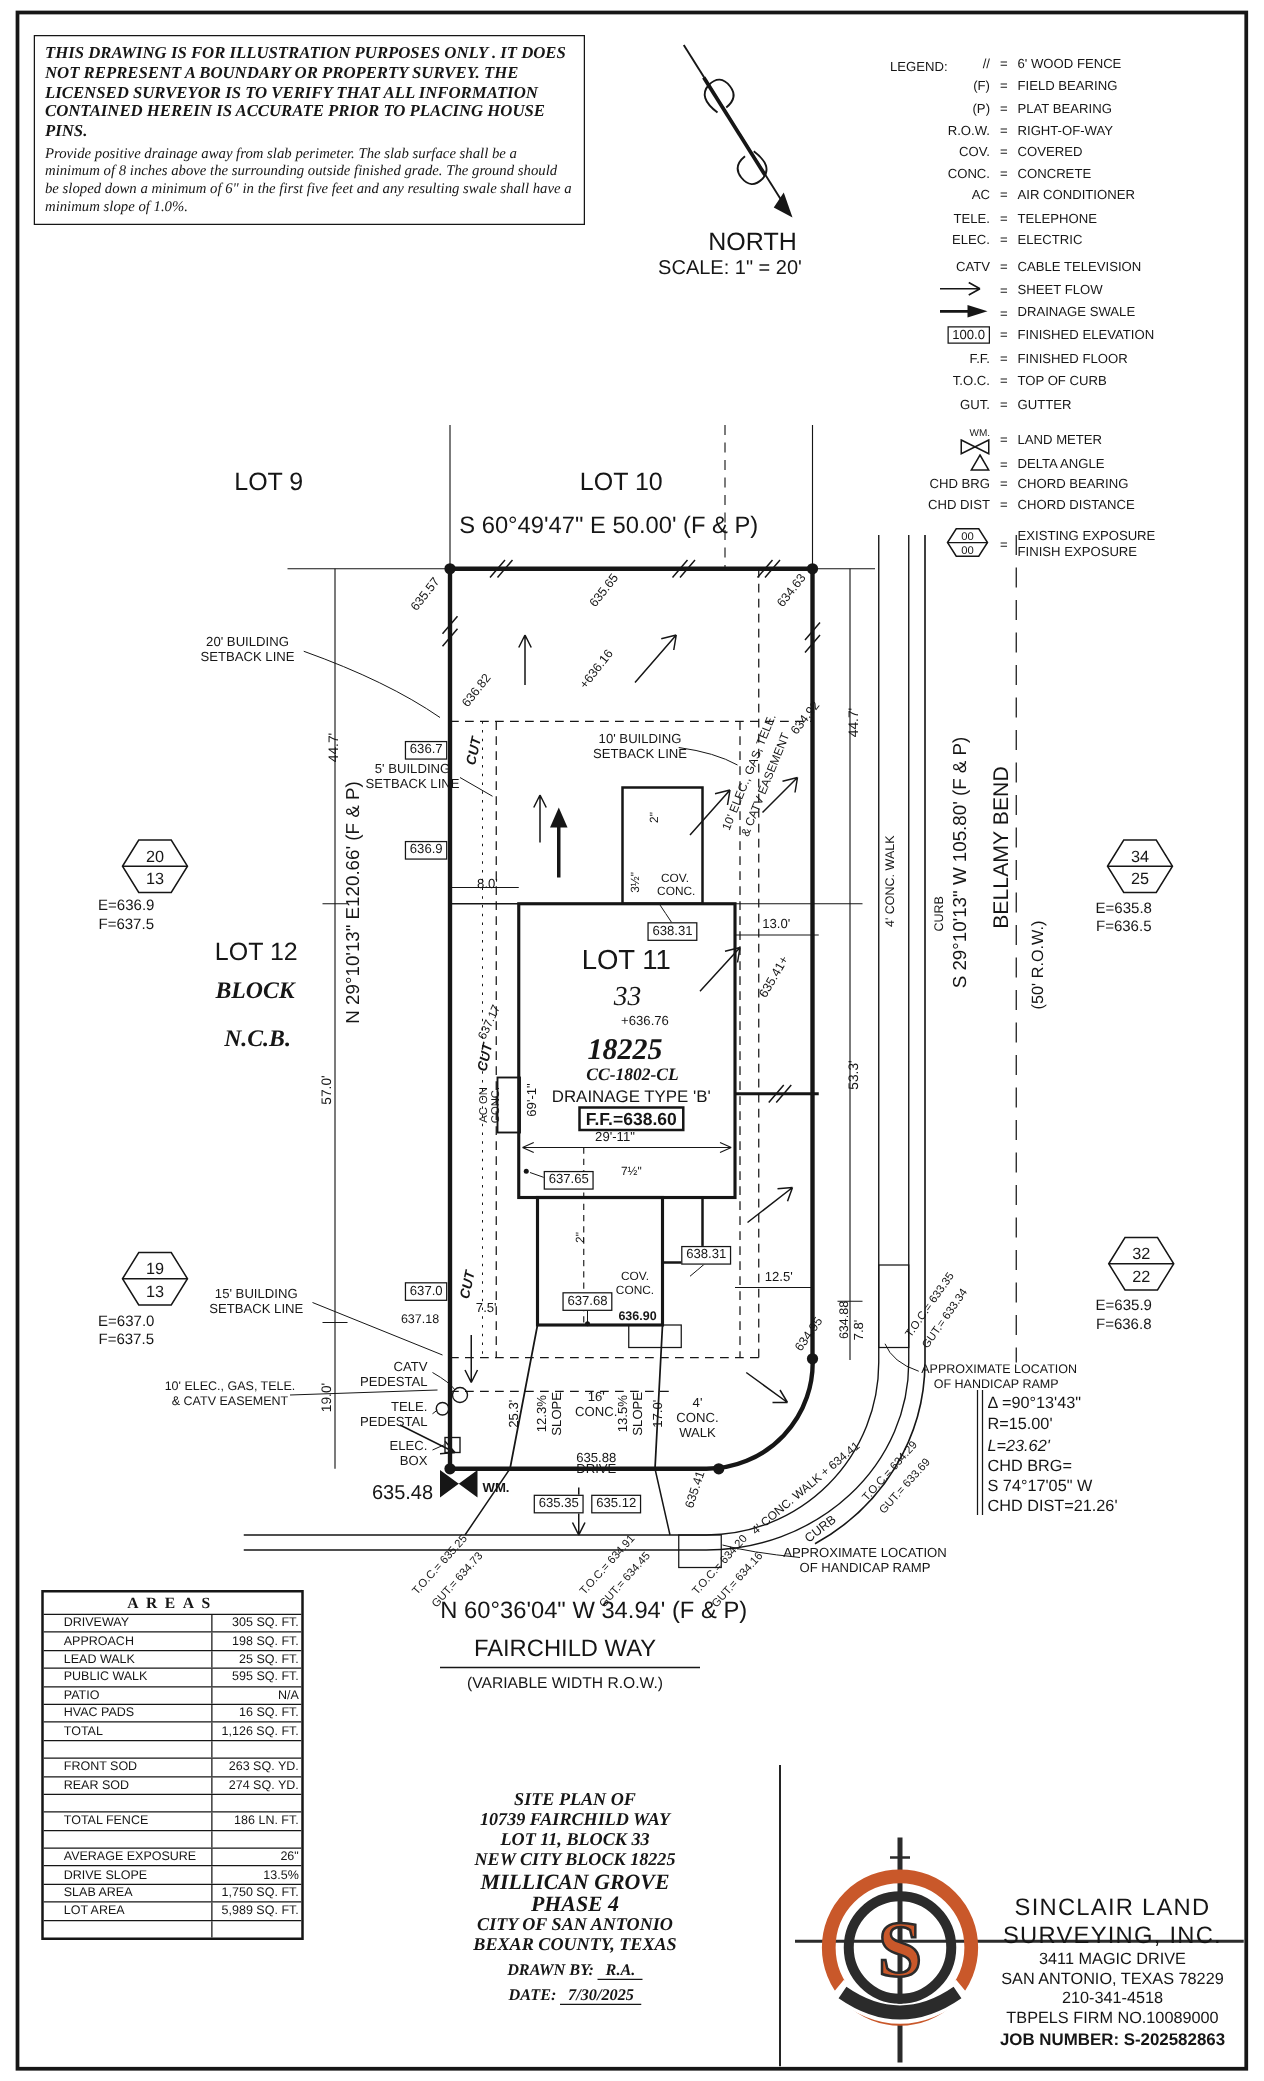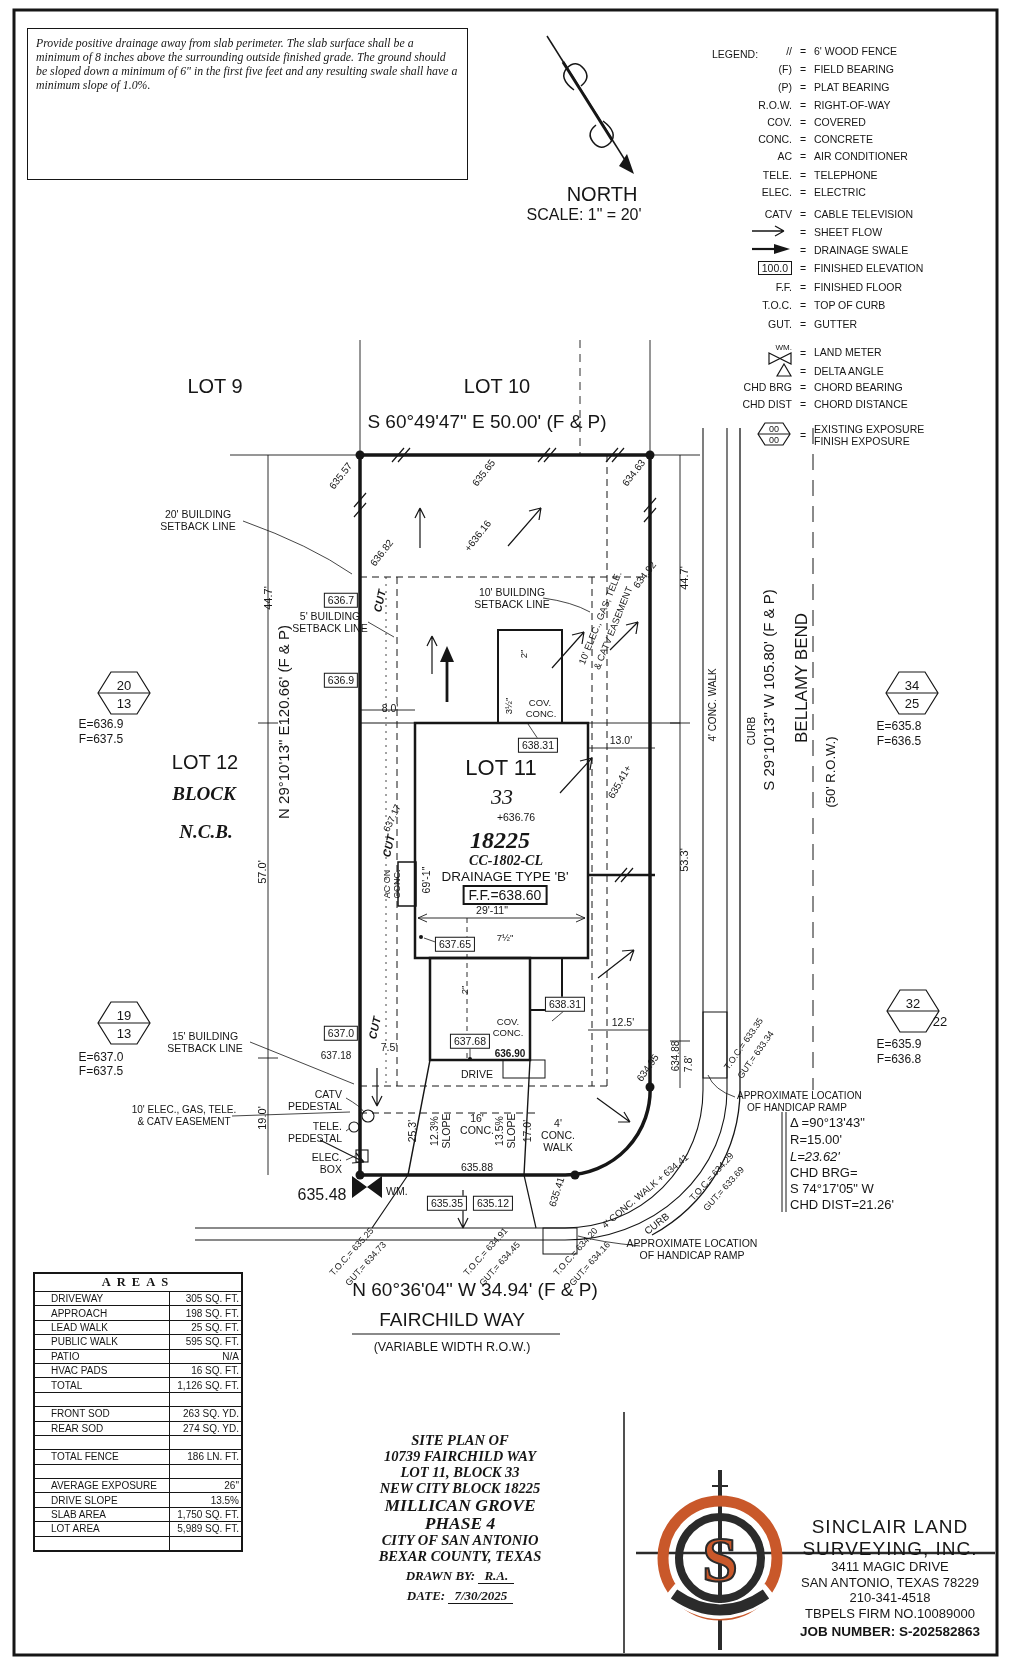"THIS DRAWING IS FOR ILLUSTRATION" div.p1 { html: none -> <div>THIS DRAWING IS FOR ILLUSTRATION PURPOSES ONLY . IT DOES NOT REPRESENT A BOUNDARY OR PROPERTY SURVEY. THE LICENSED SURVEYOR IS TO VERIFY THAT ALL INFORMATION CONTAINED HEREIN IS ACCURATE PRIOR TO PLACING HOUSE PINS.</div> }
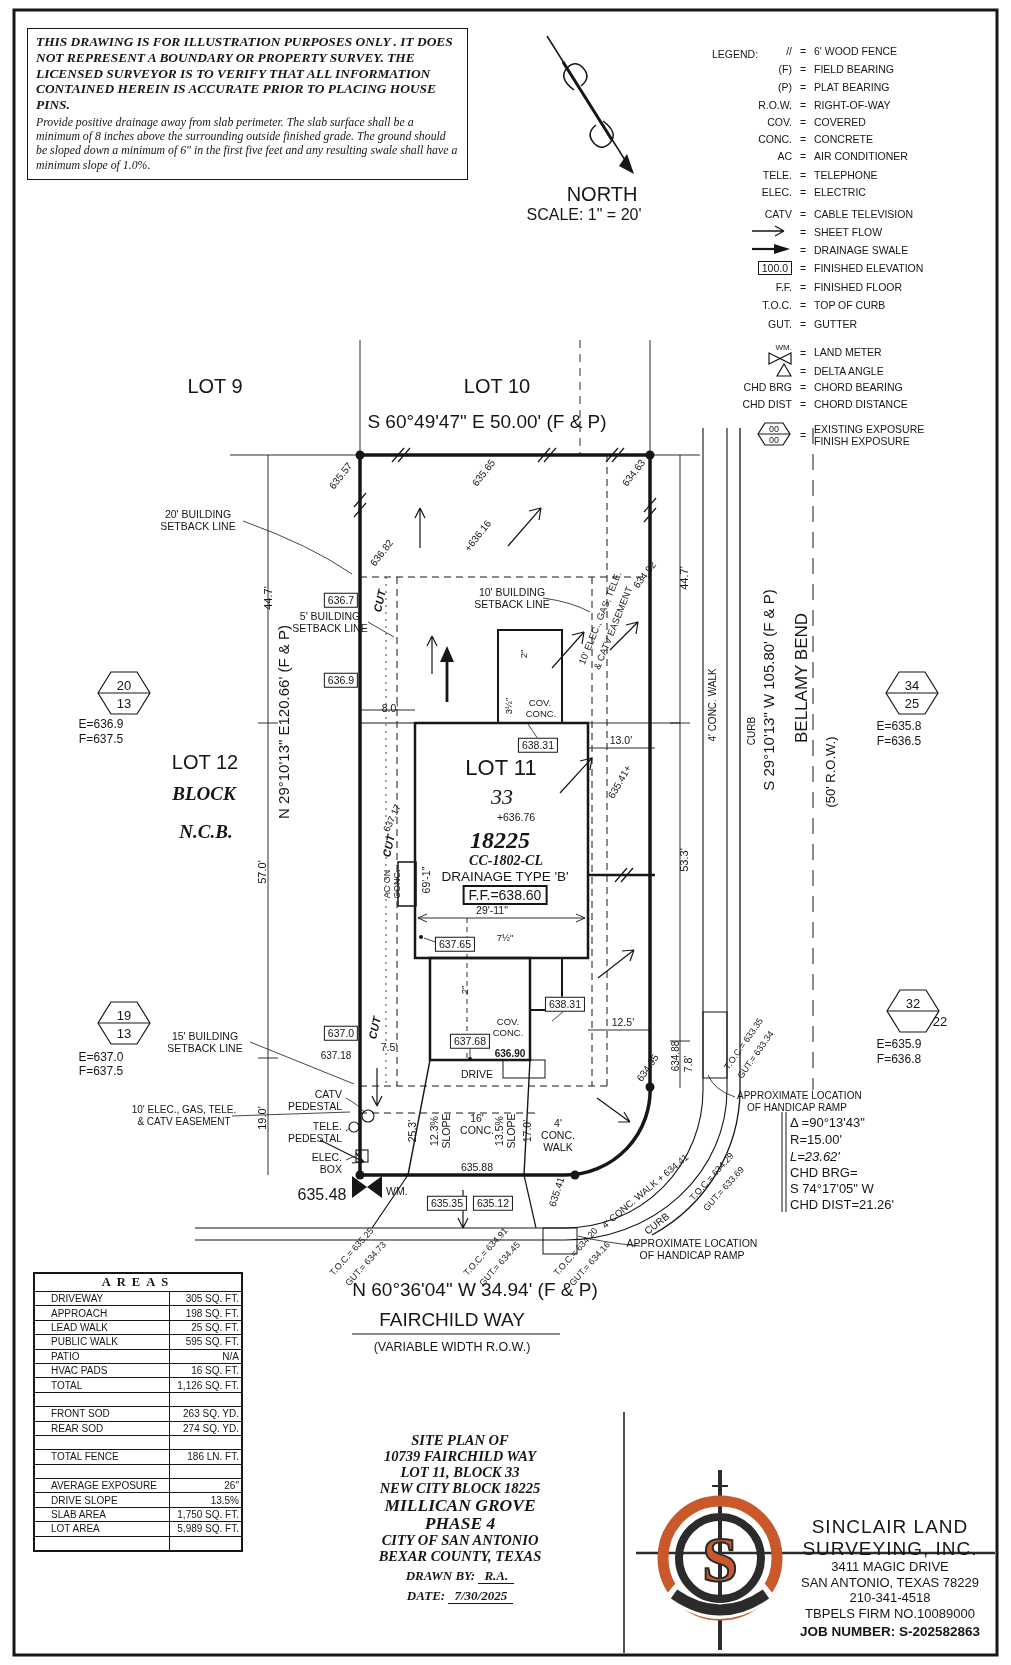"F.F.=638.60" .lbl.b { font-weight: normal -> bold }
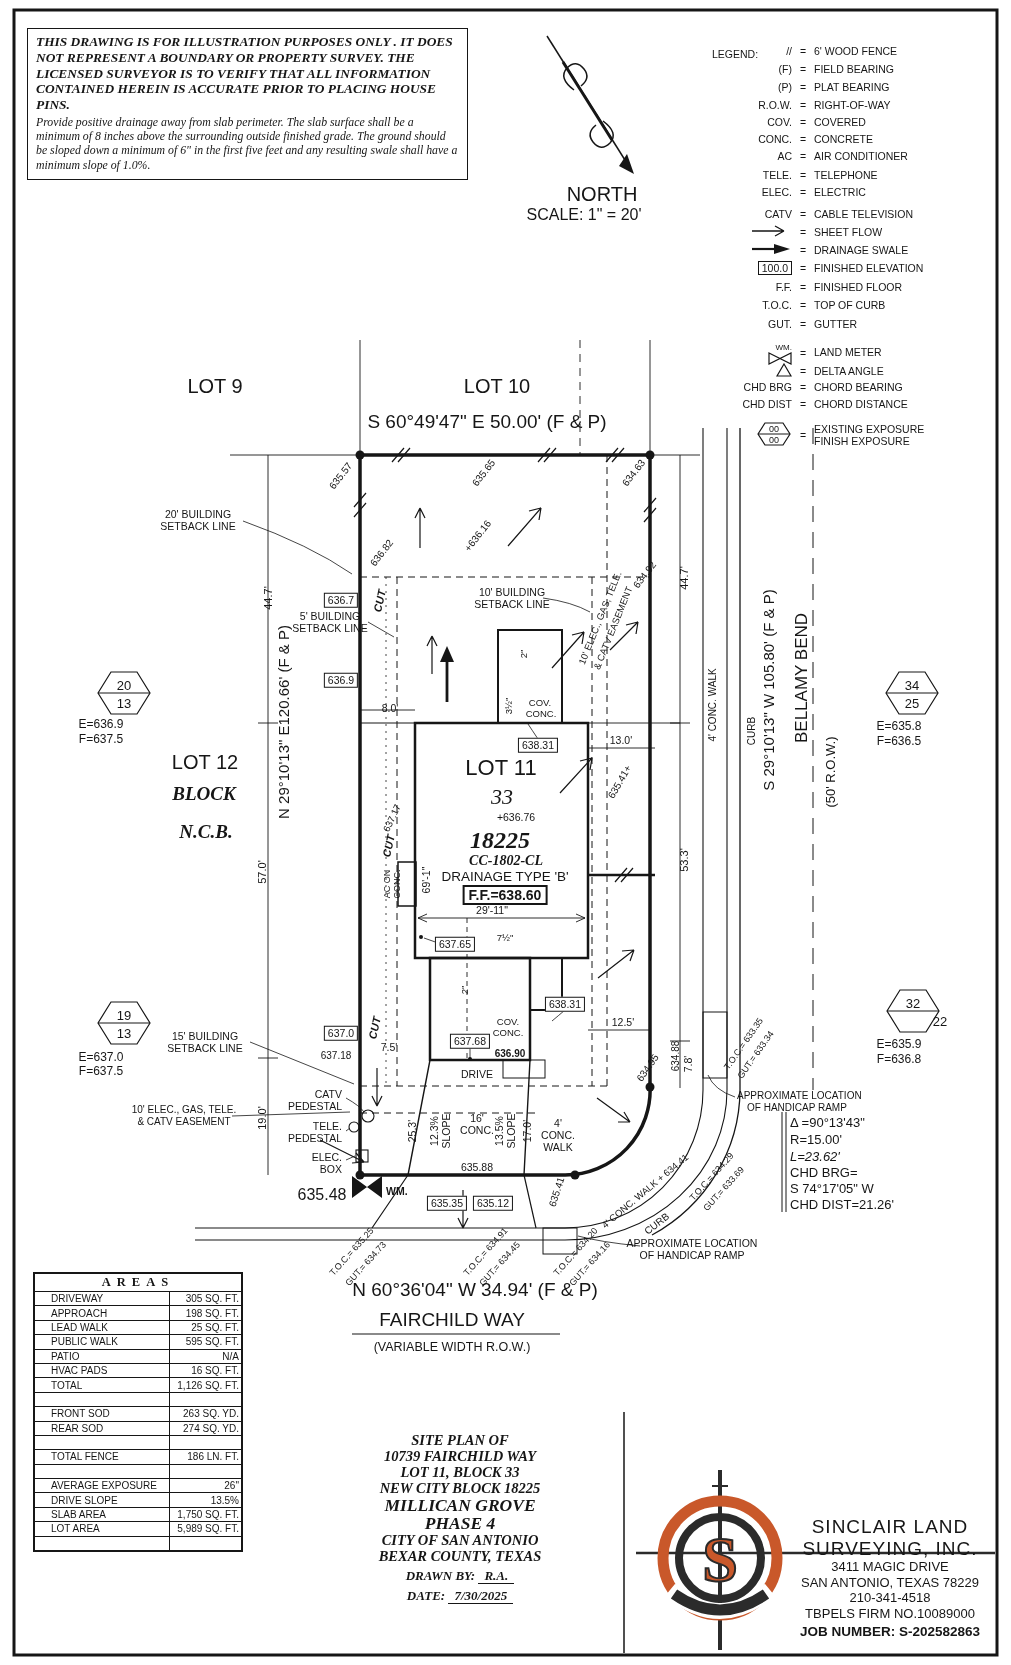"22" div.lbl { margin-left: 27px -> none }
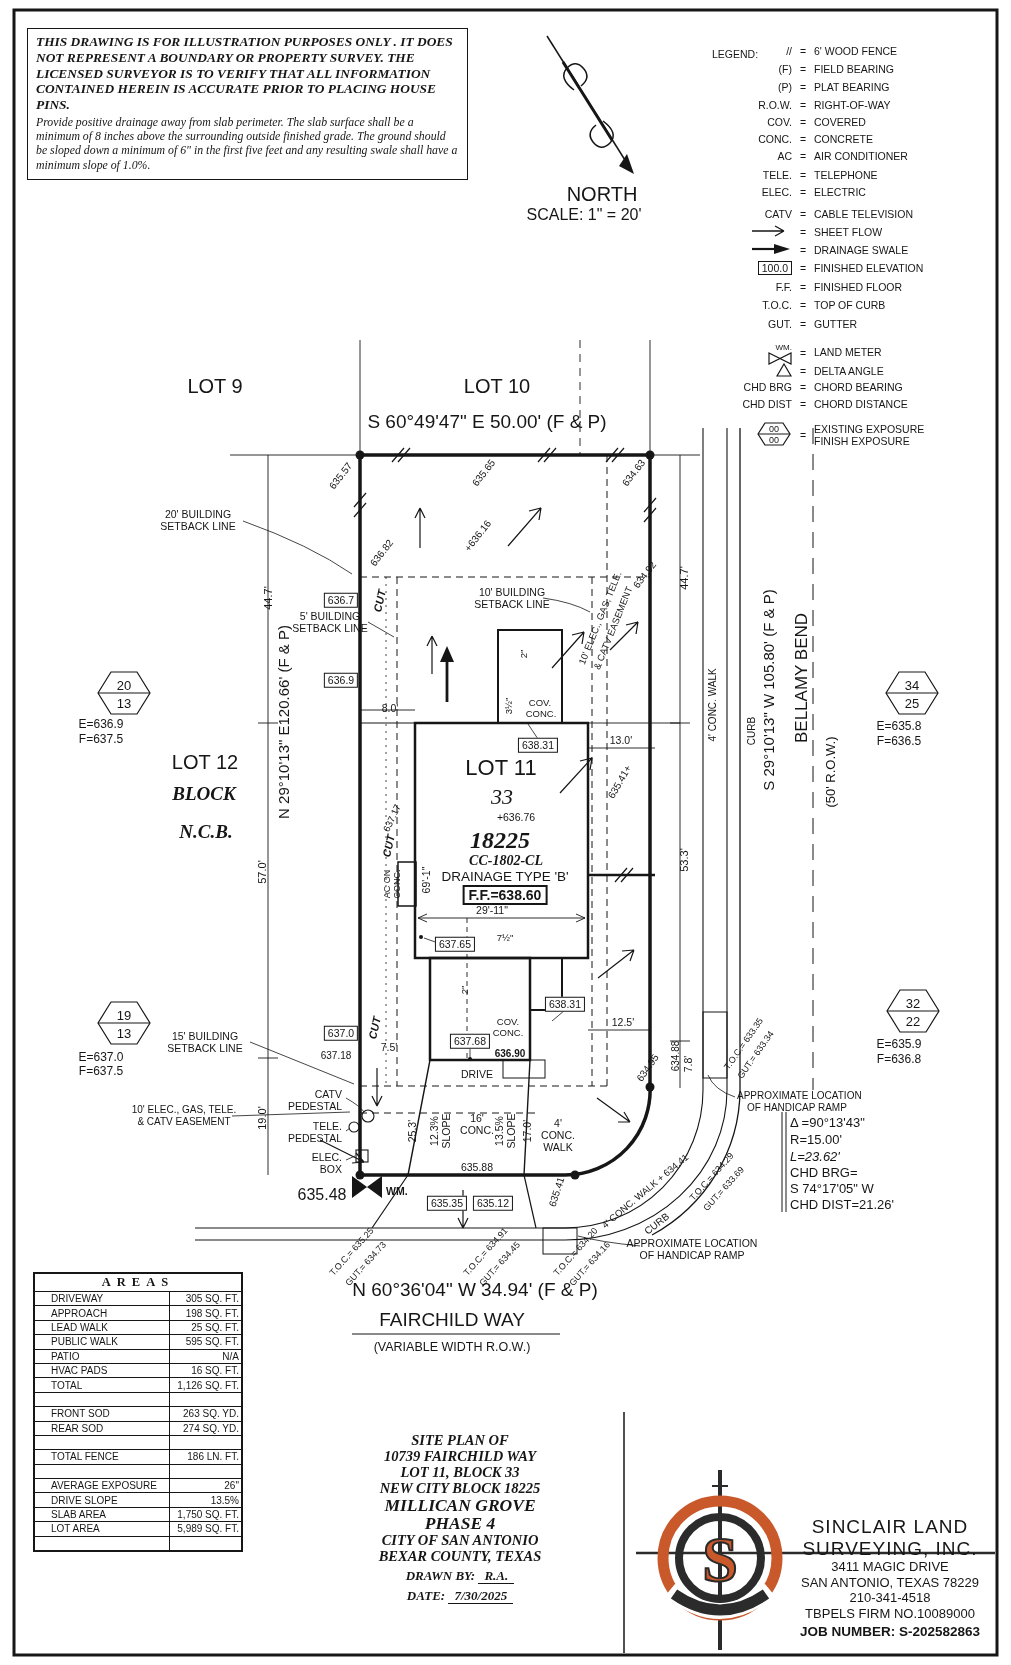"DRIVE" div.lbl { top: 1074px -> 1176px }
